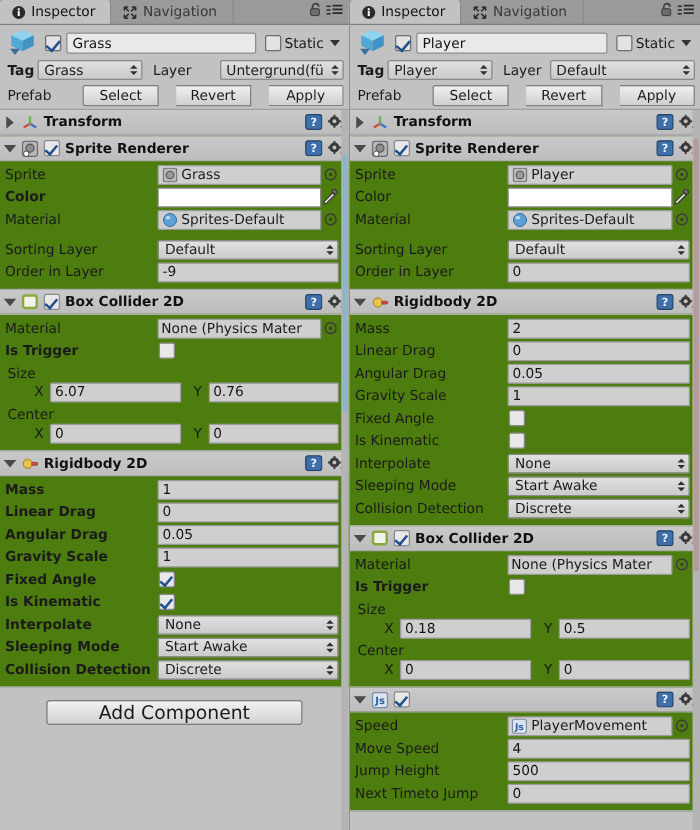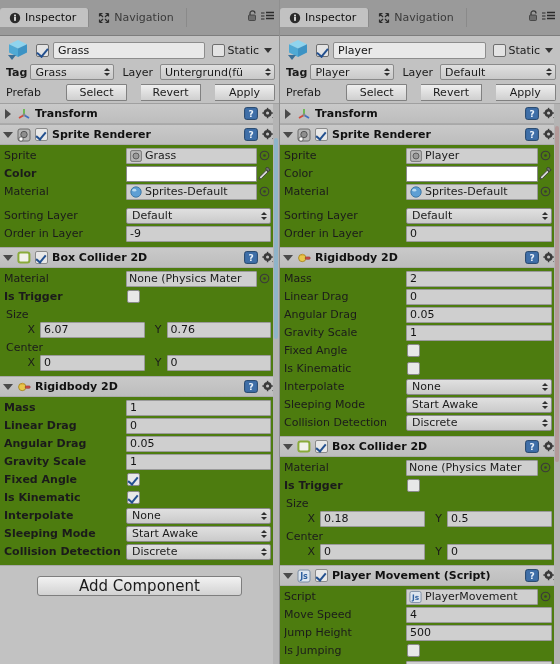"Inspector" .tabbar { height: 36px -> 20px }
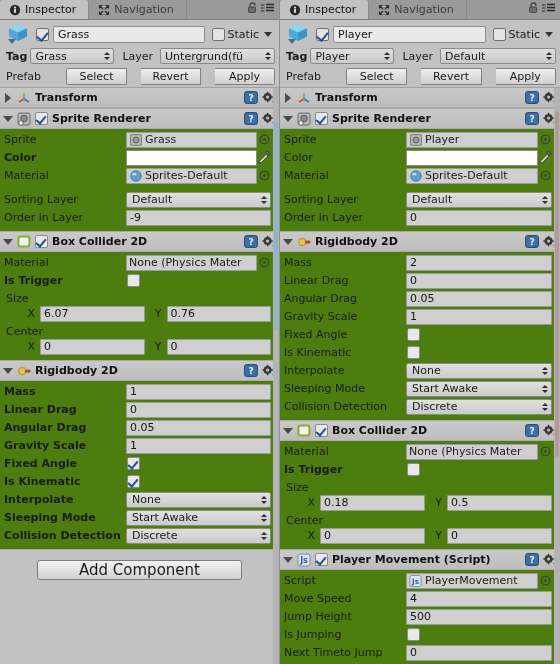"Untergrund(fü" div.dd { margin-left: 4px -> 20px }
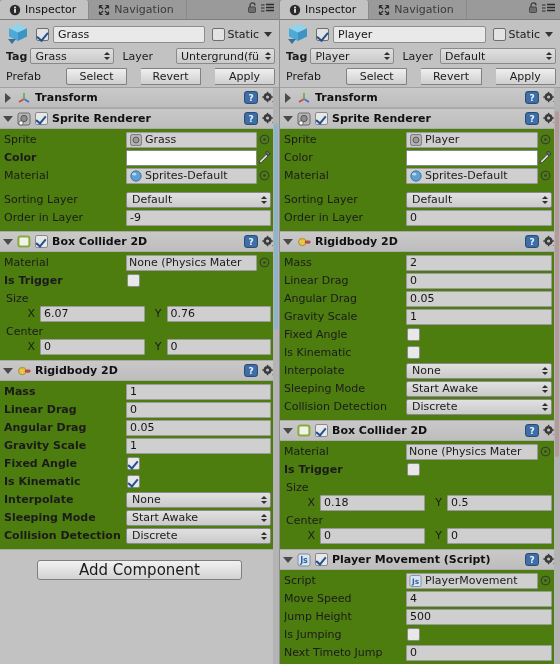"Player Movement (Script)" span.comptitle { html: <span>Player Movement (Script)</span> -> none }
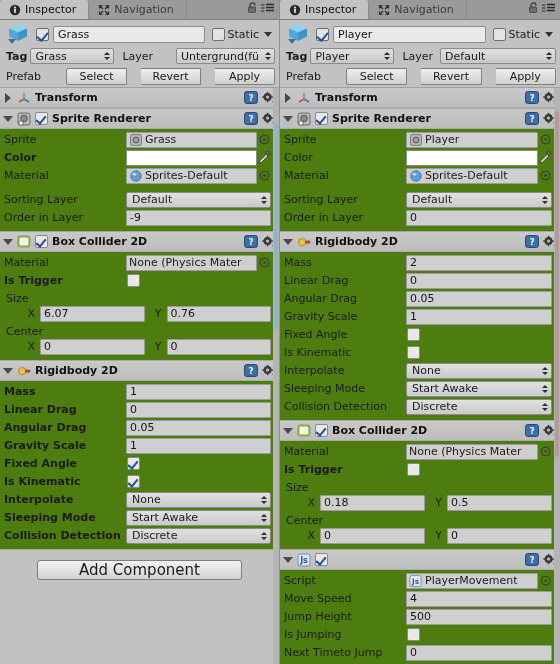"Script" span.fl { text: Script -> Speed }
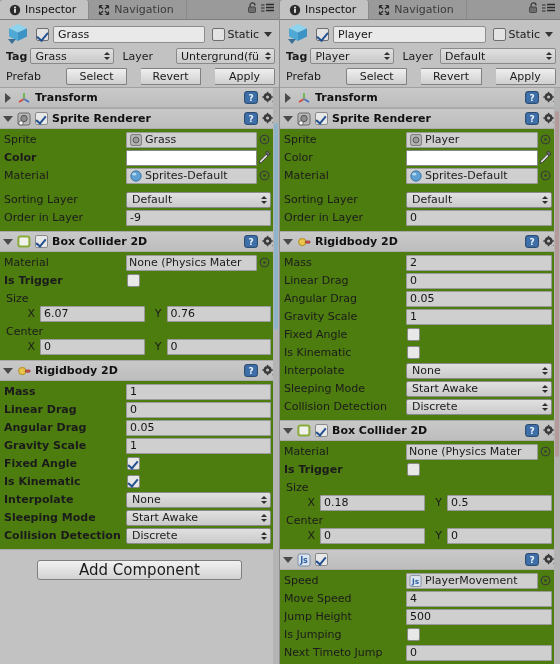"Is Jumping" div.frow { html: <div> <span>Is Jumping</span> <div></div> <div></div> </div> -> none }
